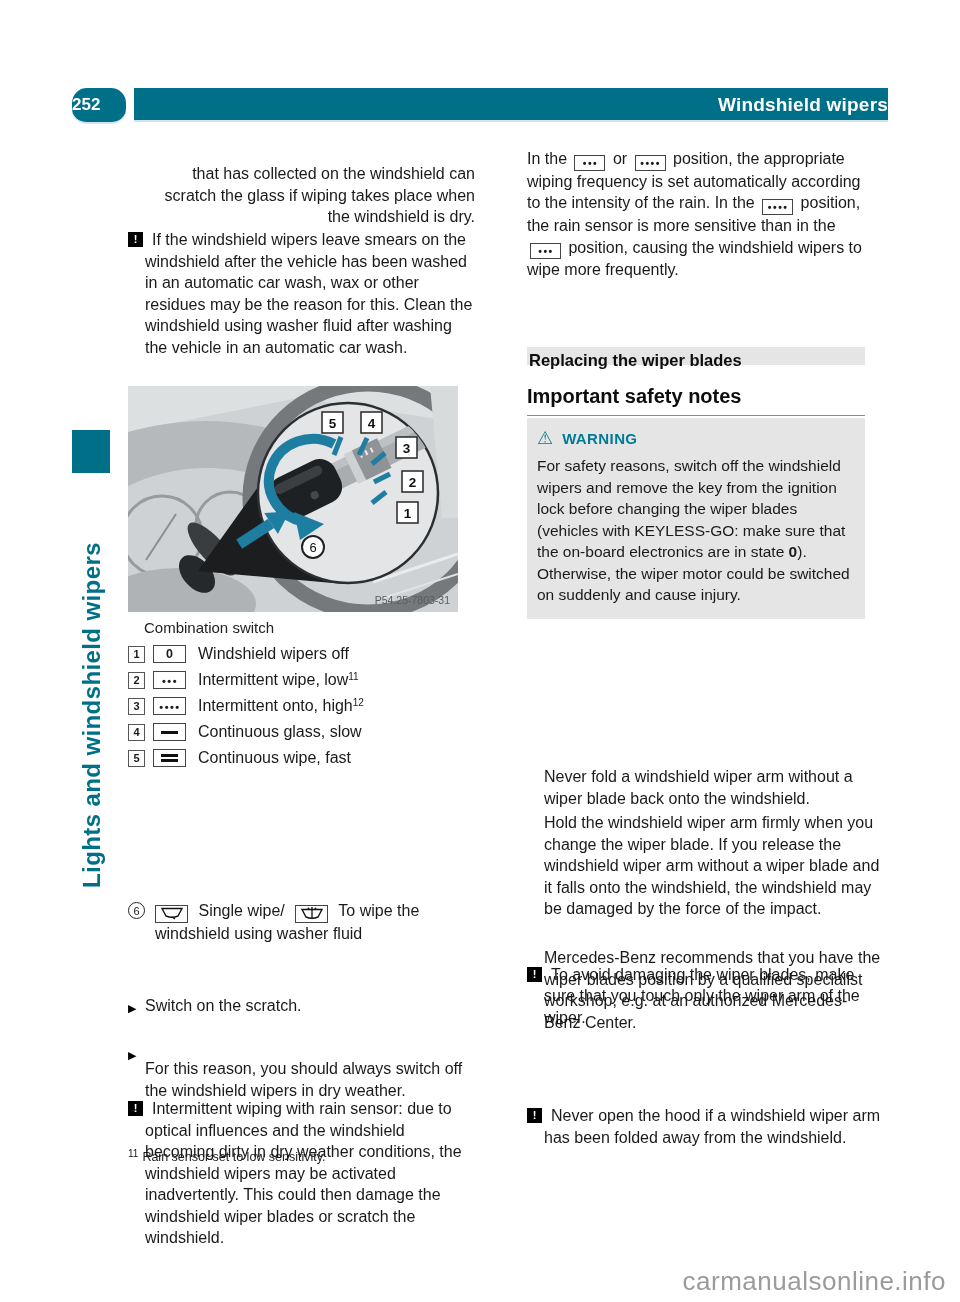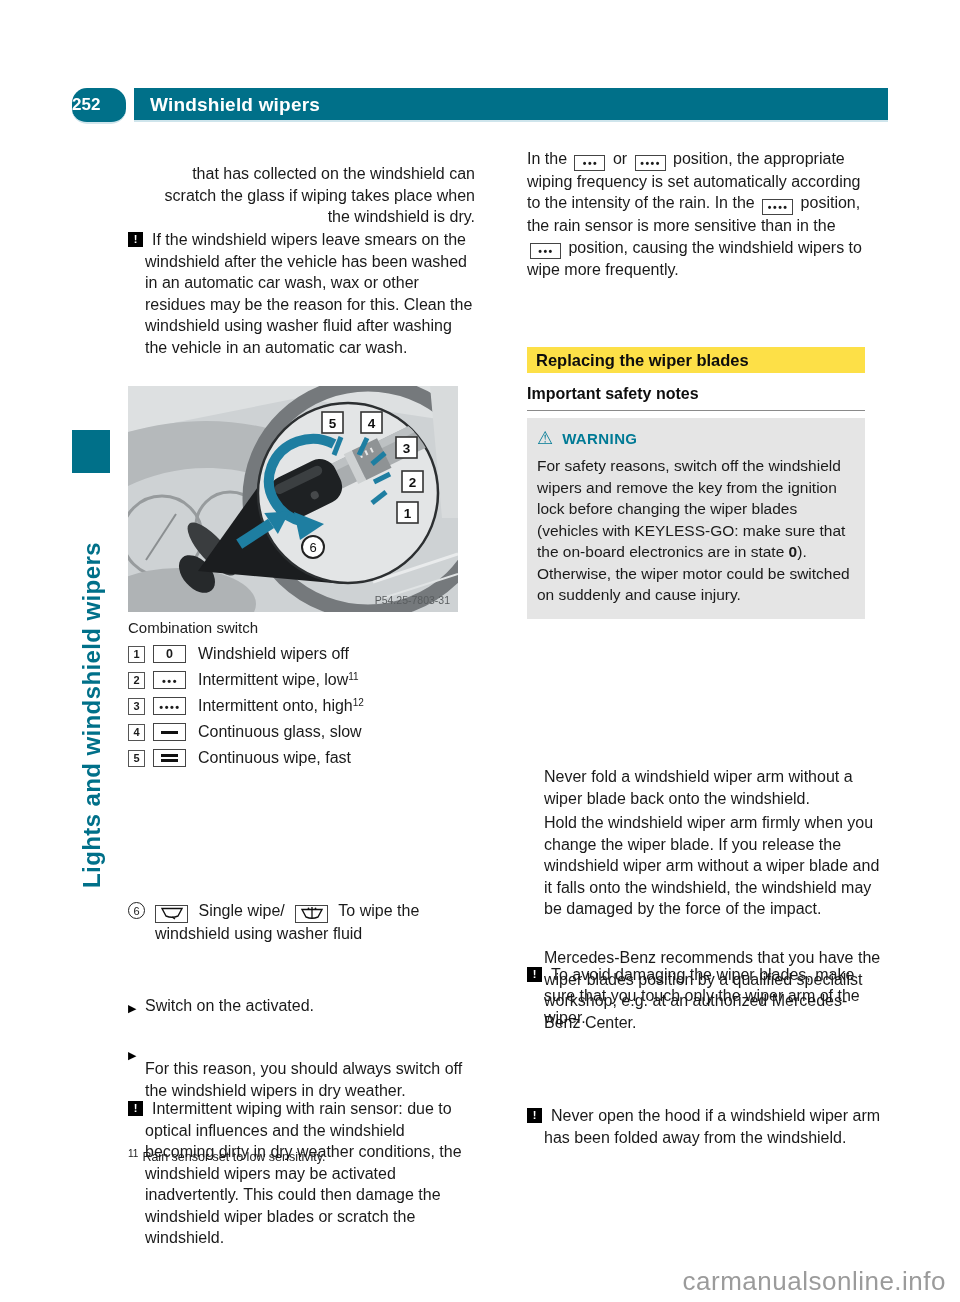"Windshield wipers" .title-bar { text-align: none -> right }
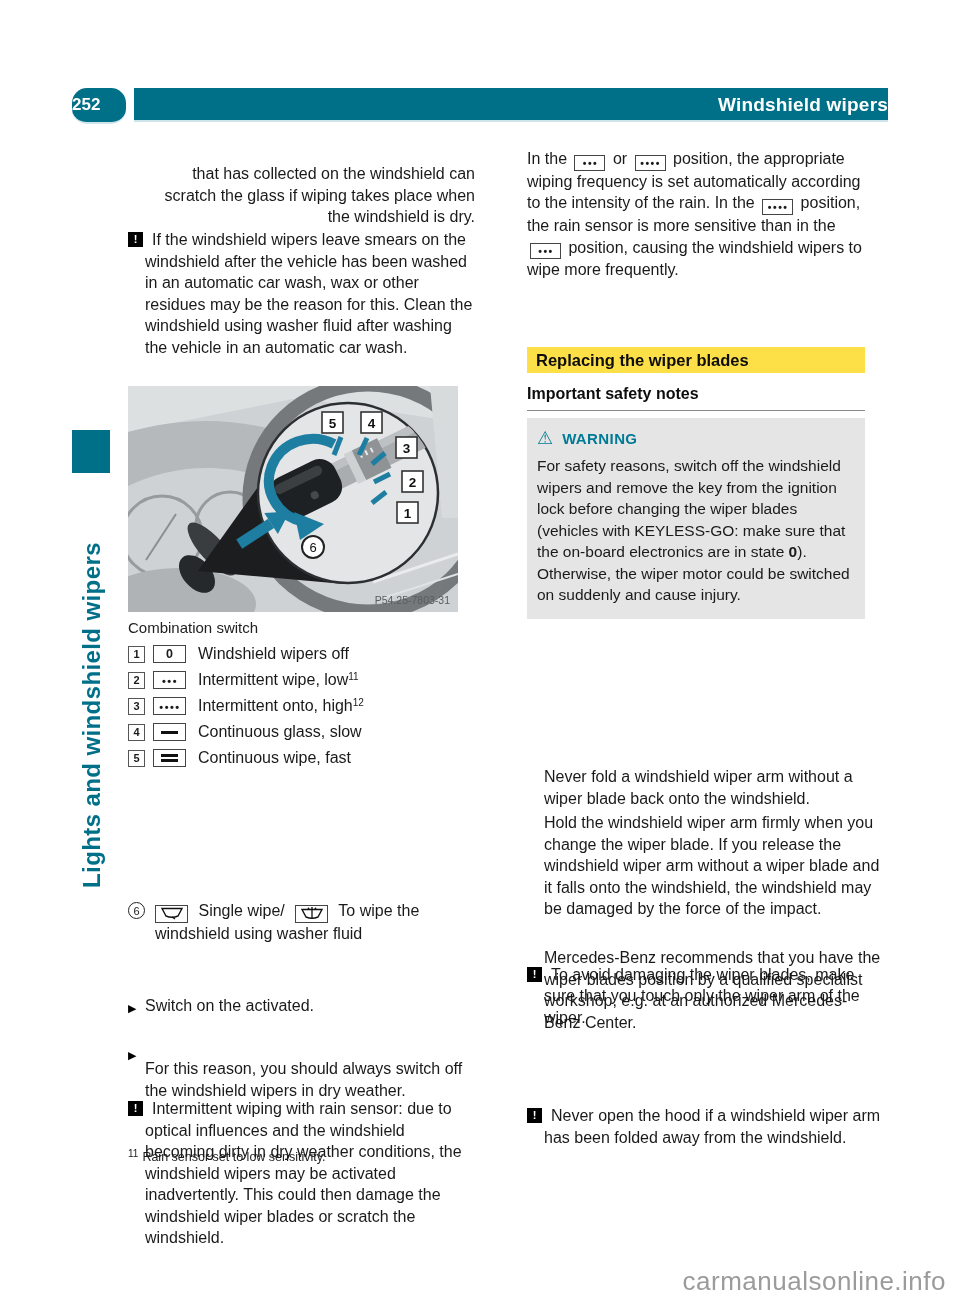"Replacing the wiper blades" .section-bar { background: #fde047 -> #e5e5e5; height: 26px -> 18px; padding-left: 9px -> 2px }
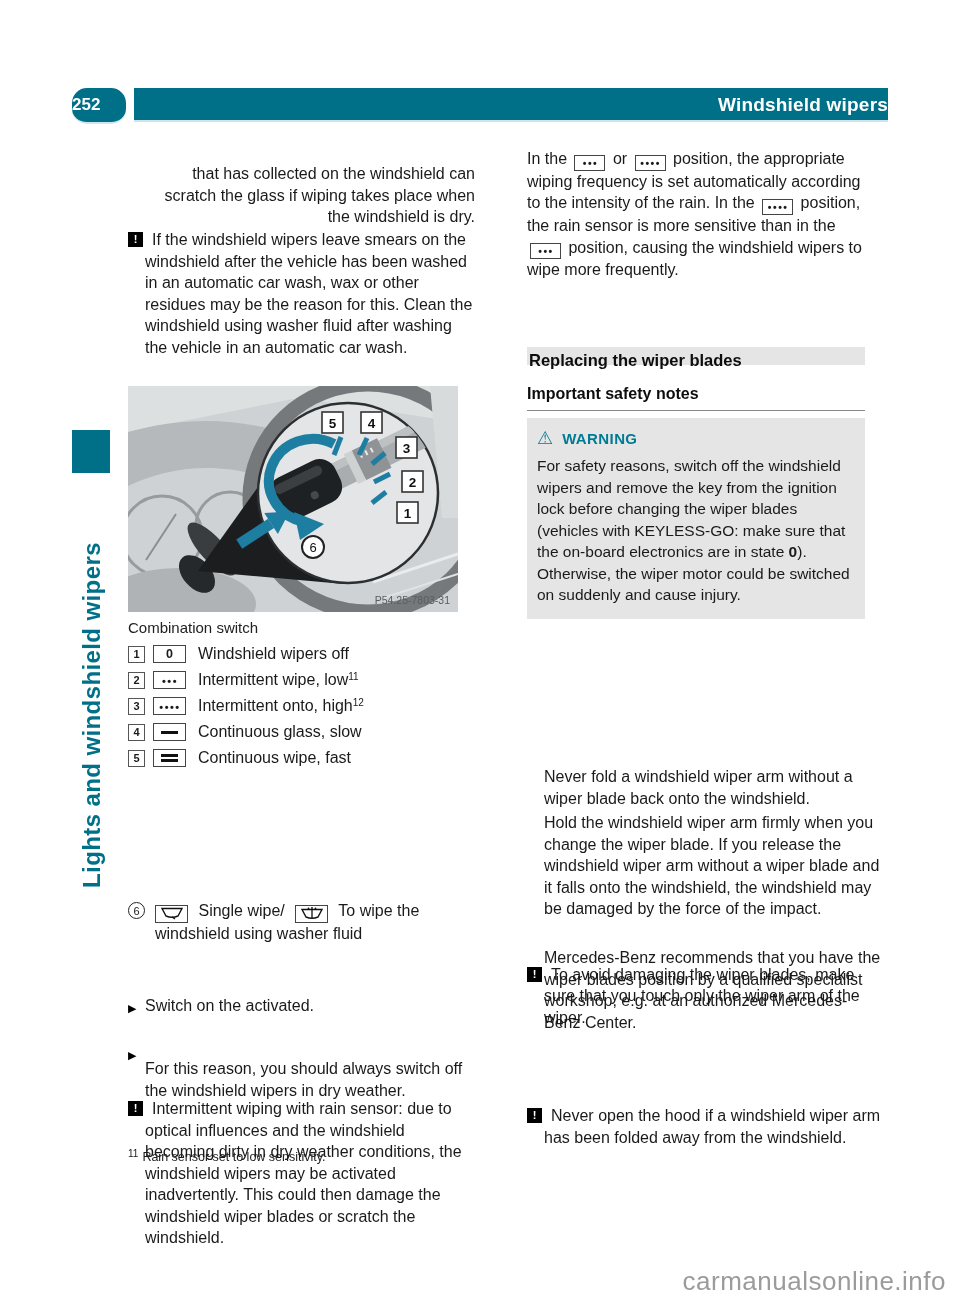"Important safety notes" .subsection { font-size: 16px -> 20px }
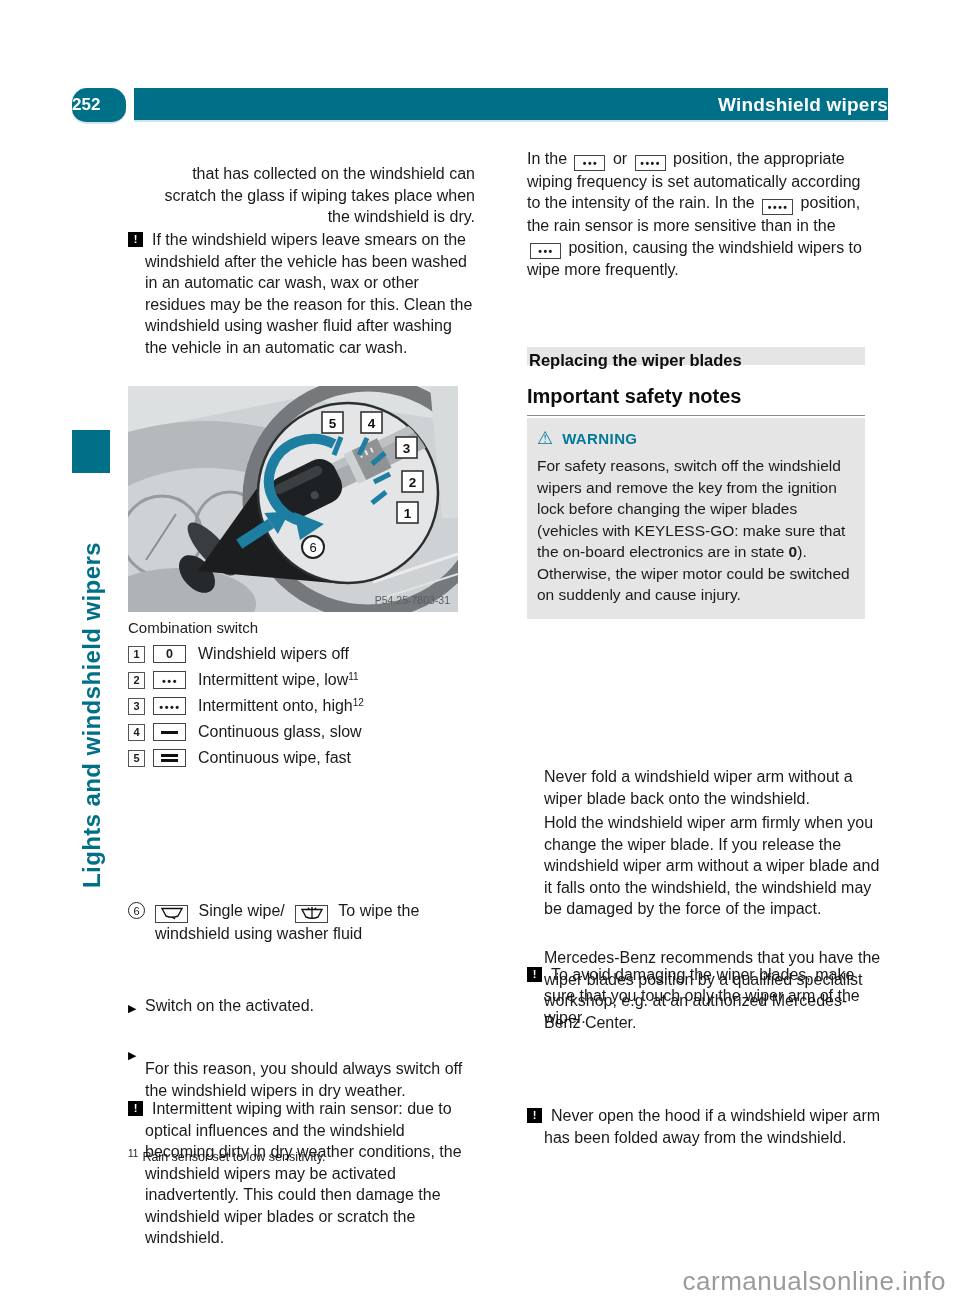"Combination switch" p.abs { margin-left: none -> 16px }
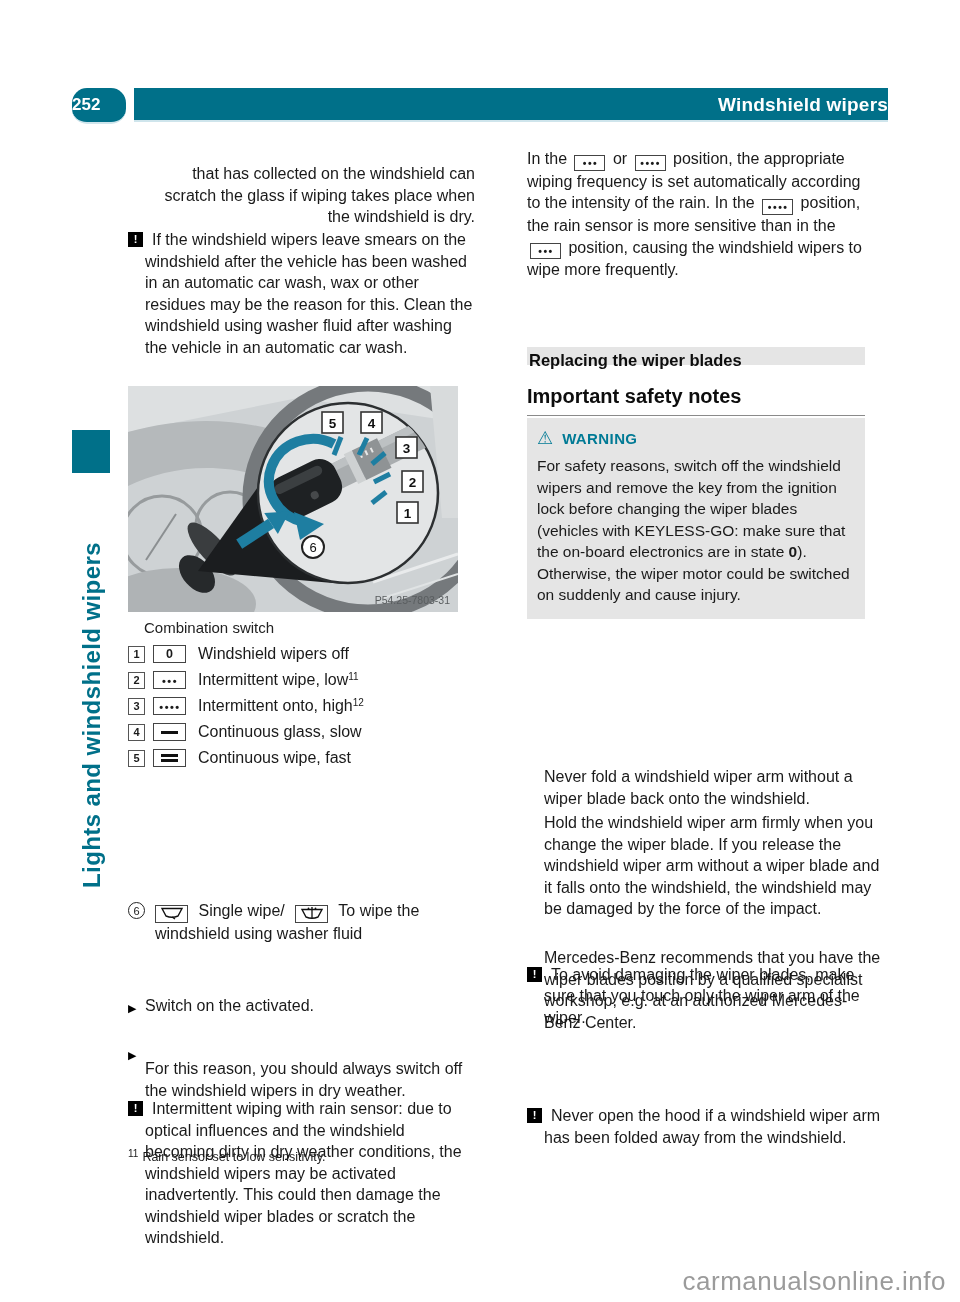"Switch on the activated." span { text: activated -> scratch }
